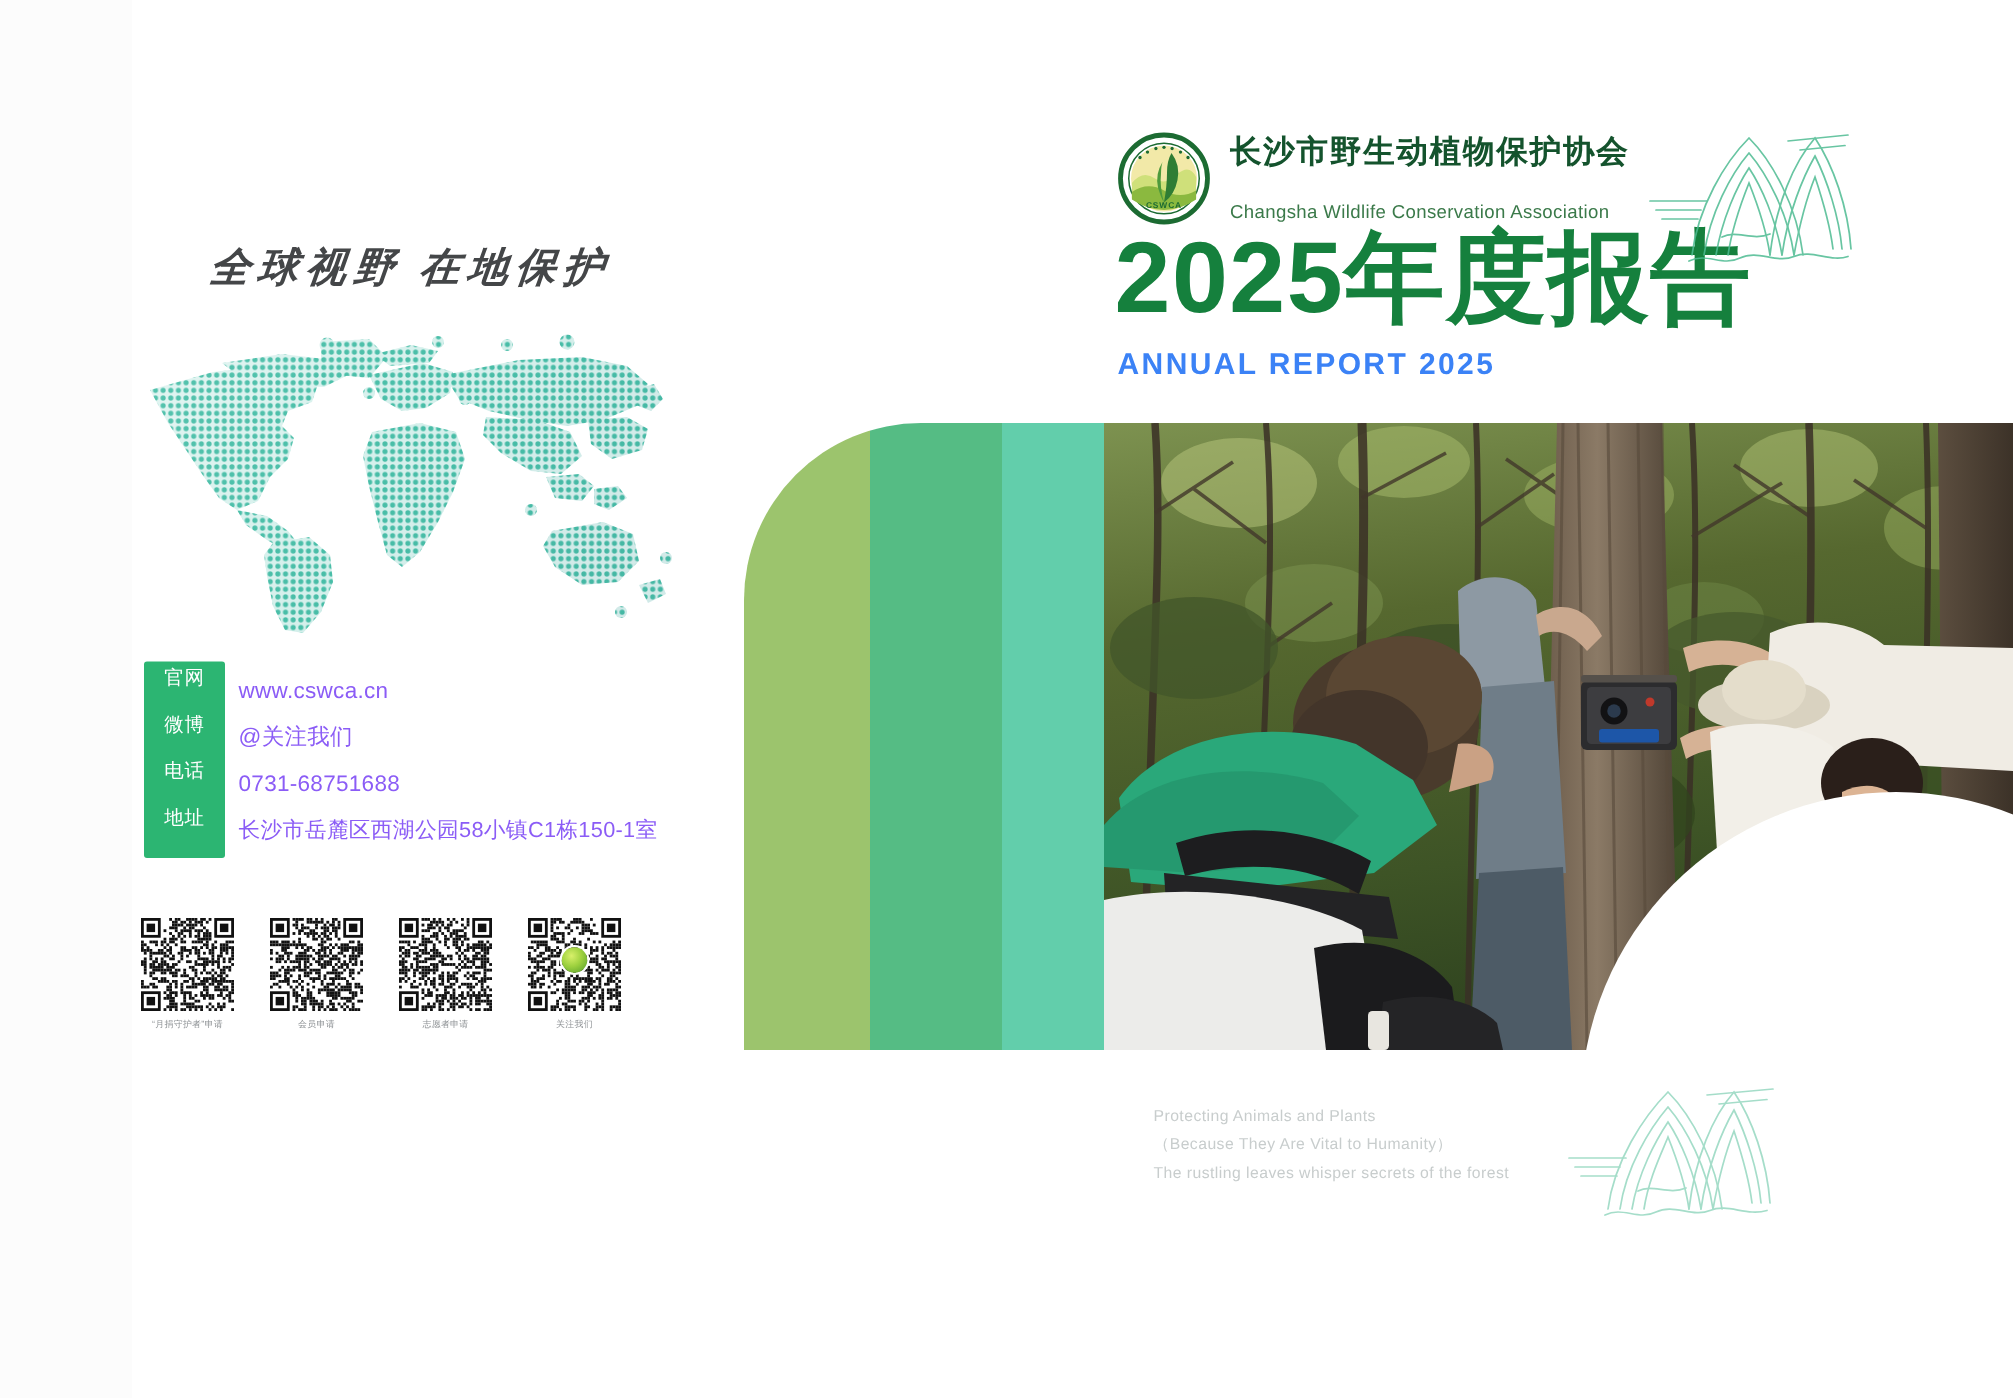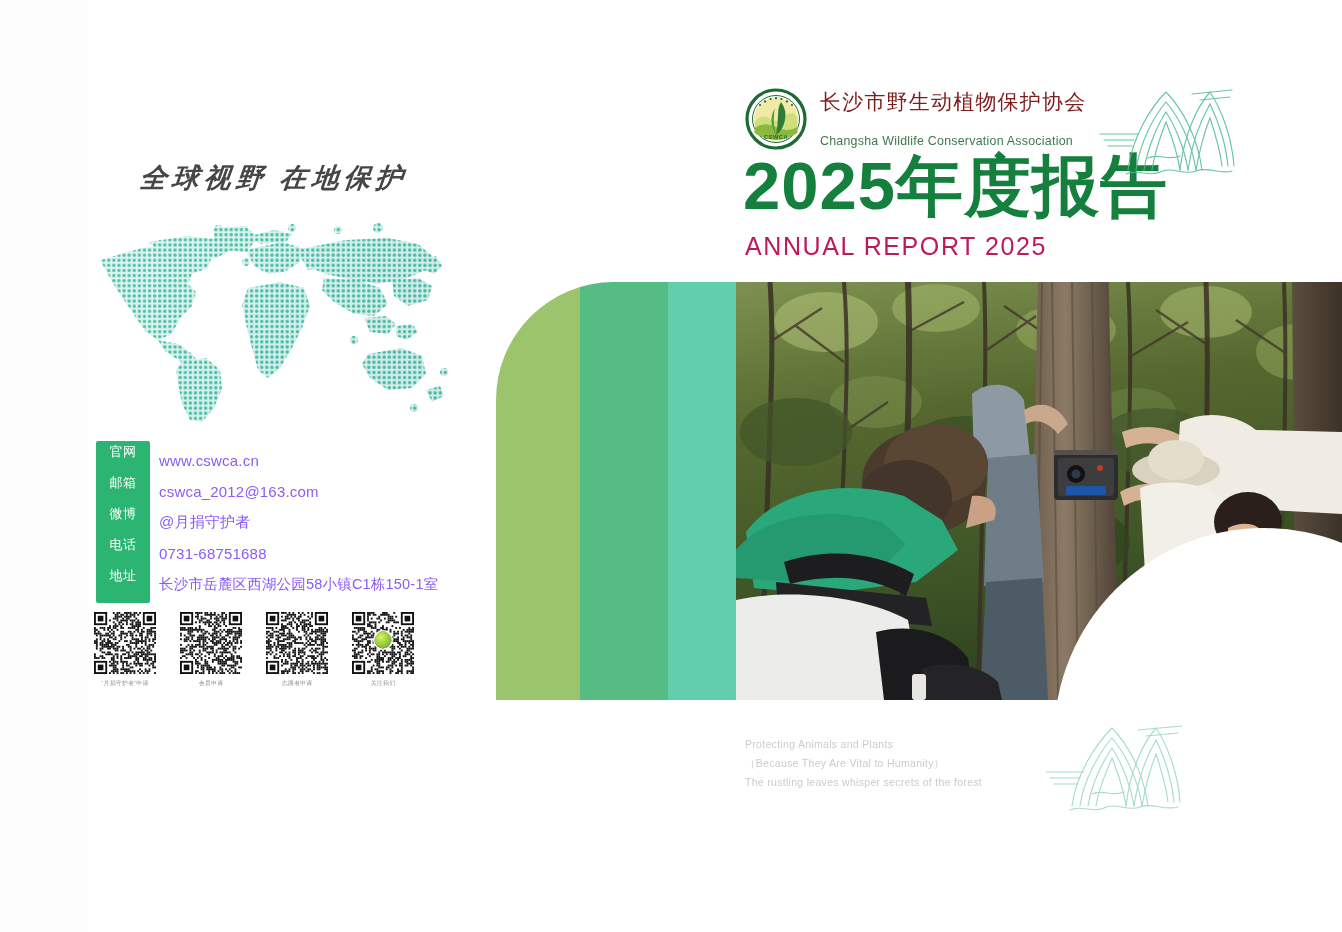"长沙市野生动植物保护协会" .brand-cn { color: #7f1d1d -> #14532d; font-weight: 400 -> 700 }
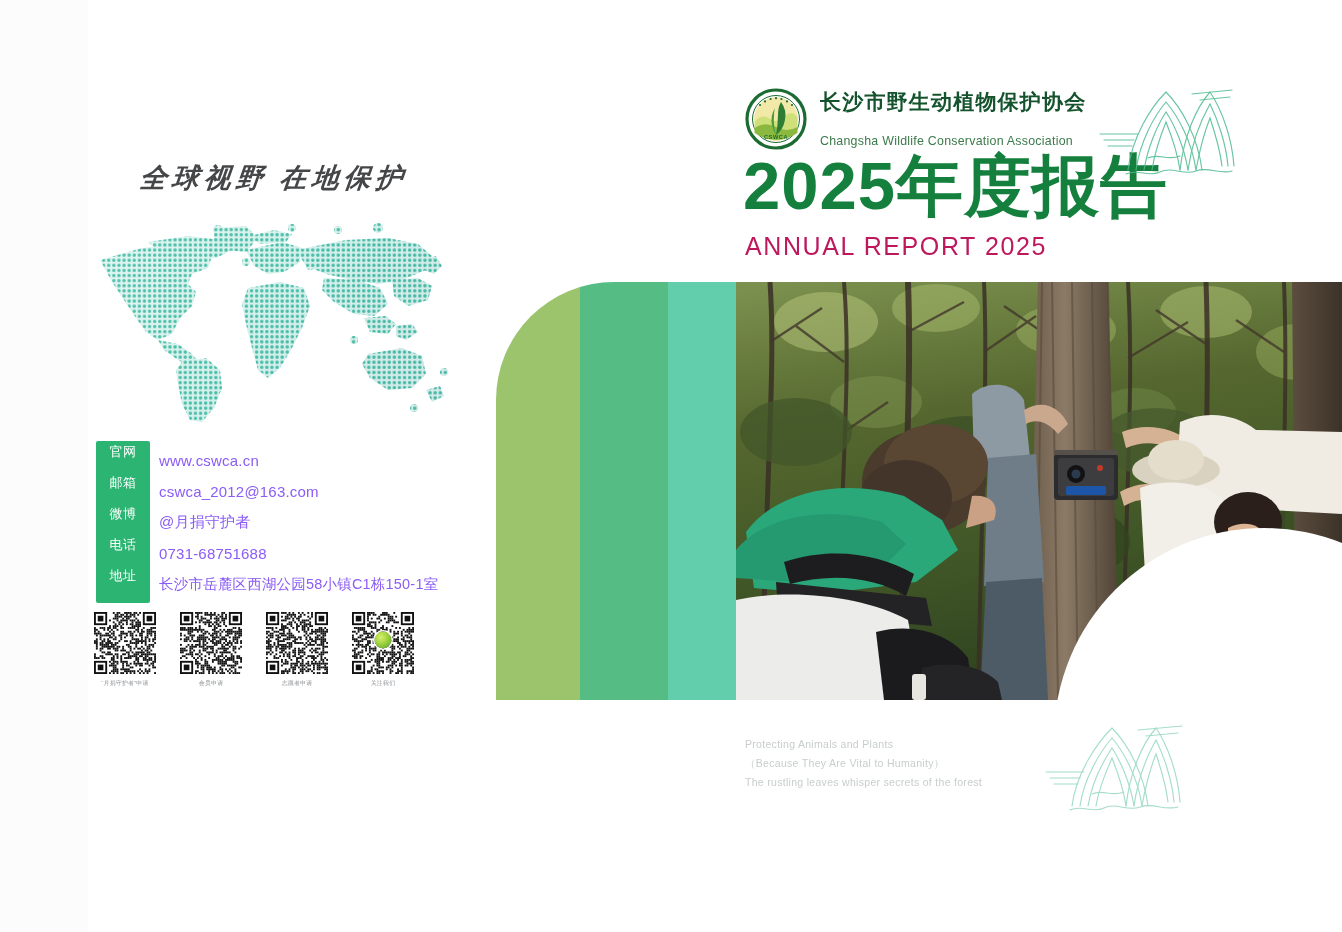"ANNUAL REPORT 2025" .sub-title { color: #be185d -> #3b82f6; font-size: 25px -> 20px; font-weight: none -> bold }
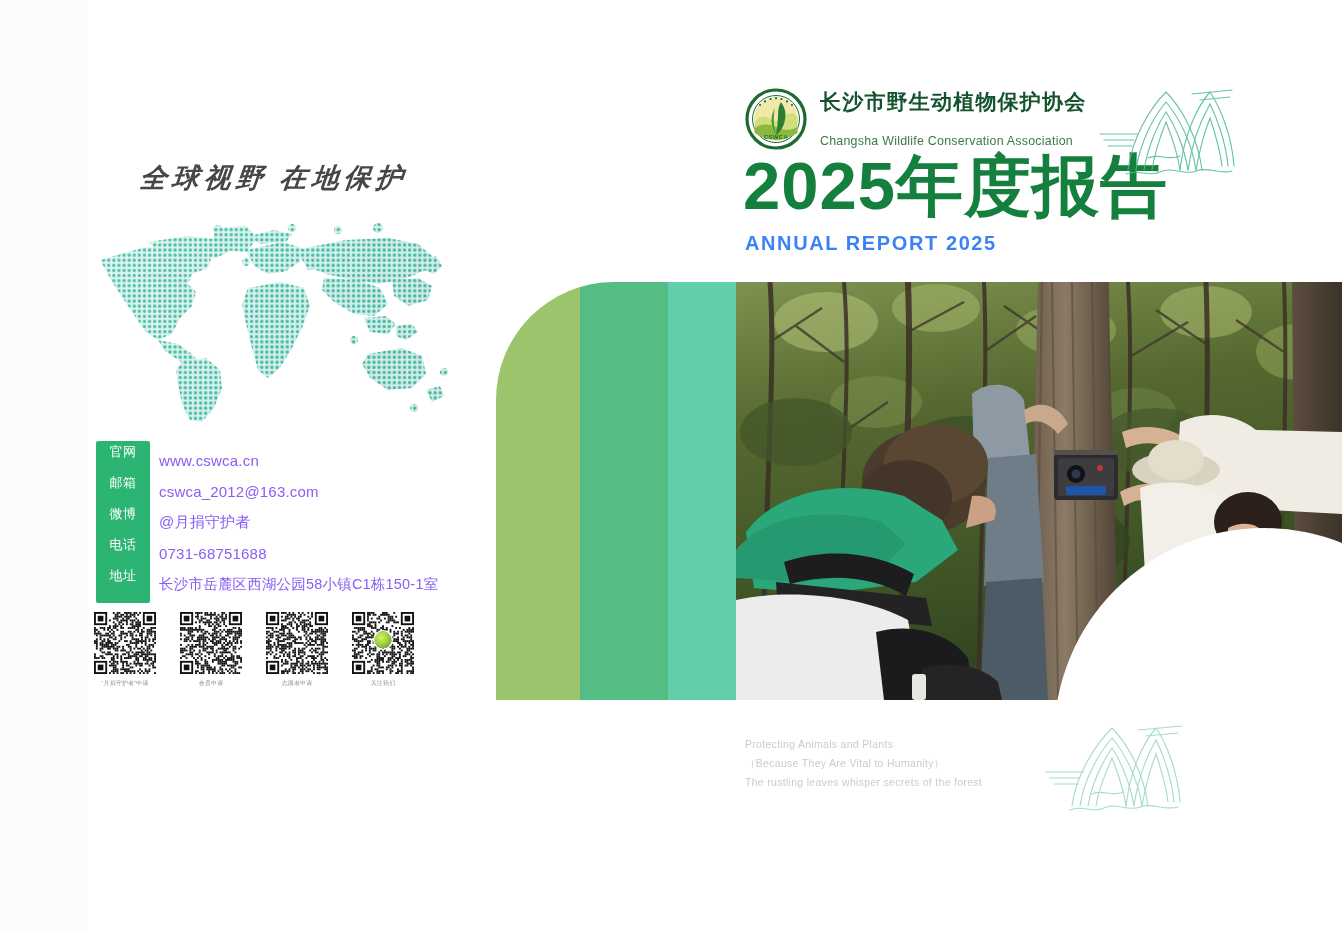"邮箱" div.contact-row { html: <div> <span>邮箱</span> <span>cswca_2012@163.com</span> </div> -> none }
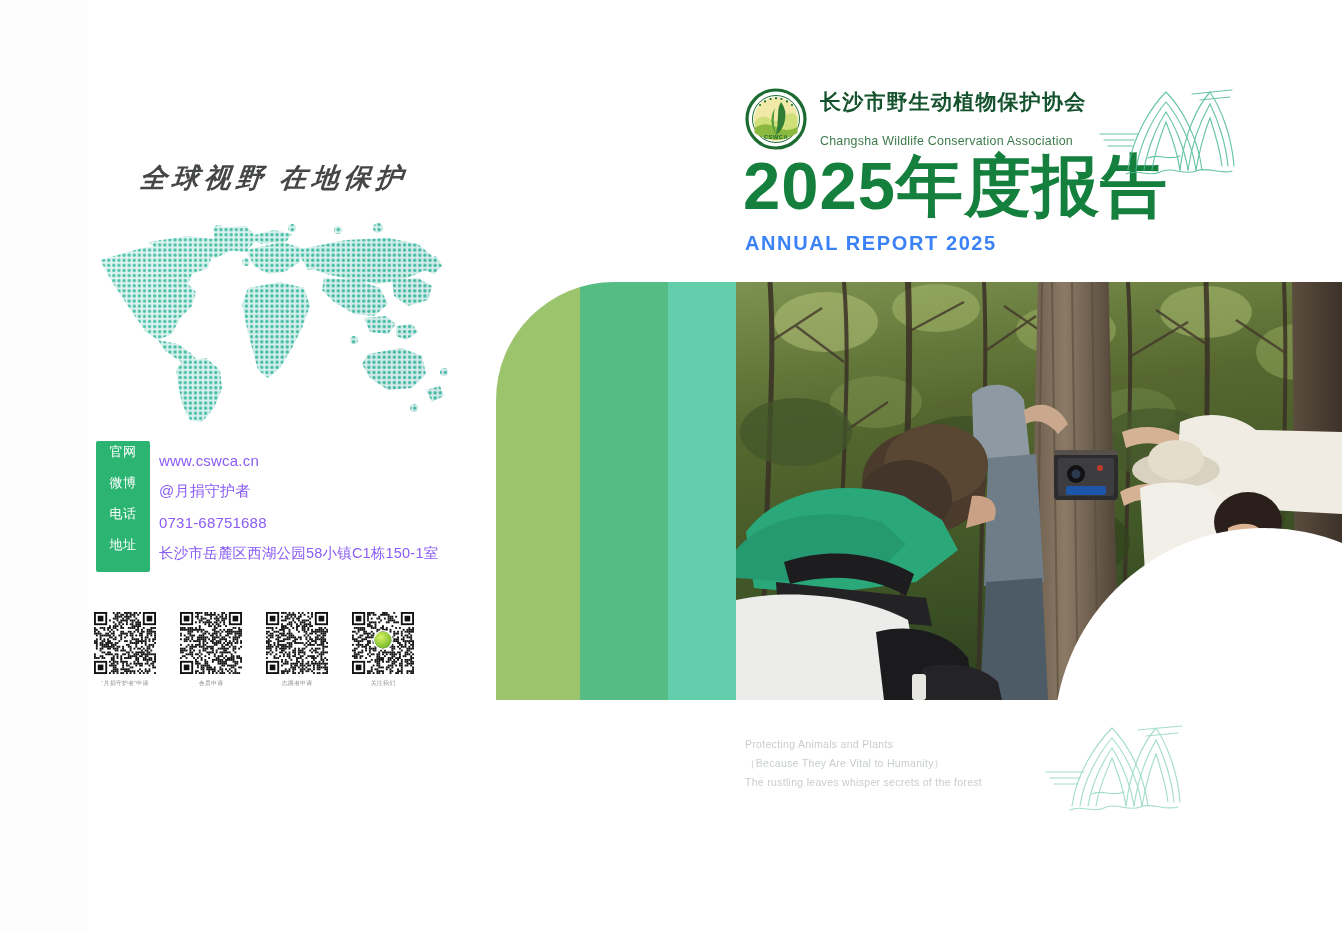"@月捐守护者" span.cval { text: @月捐守护者 -> @关注我们 }
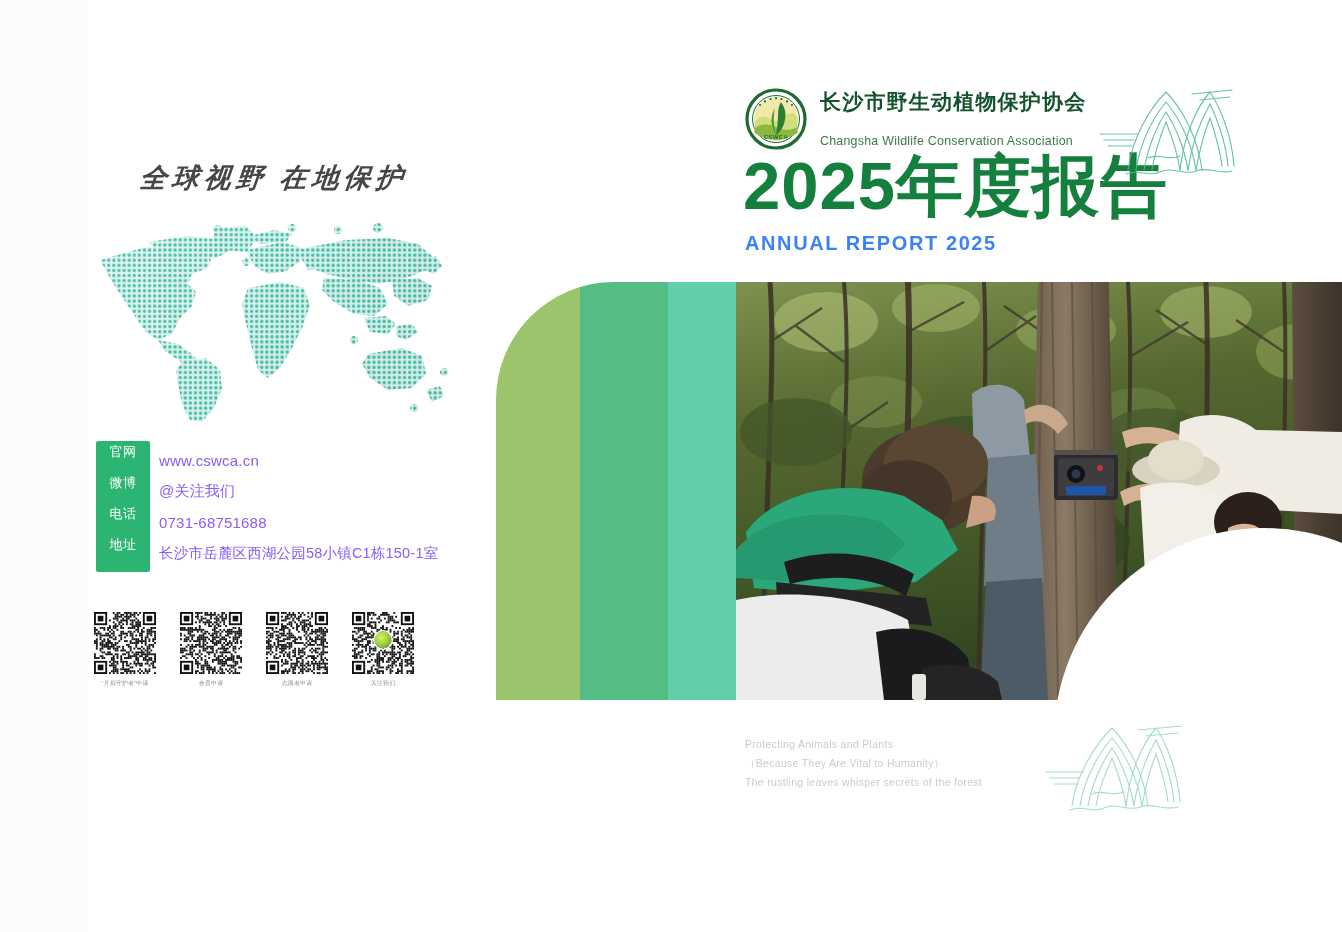"Protecting Animals and Plants" .foot-en div { margin-left: none -> 24px }
